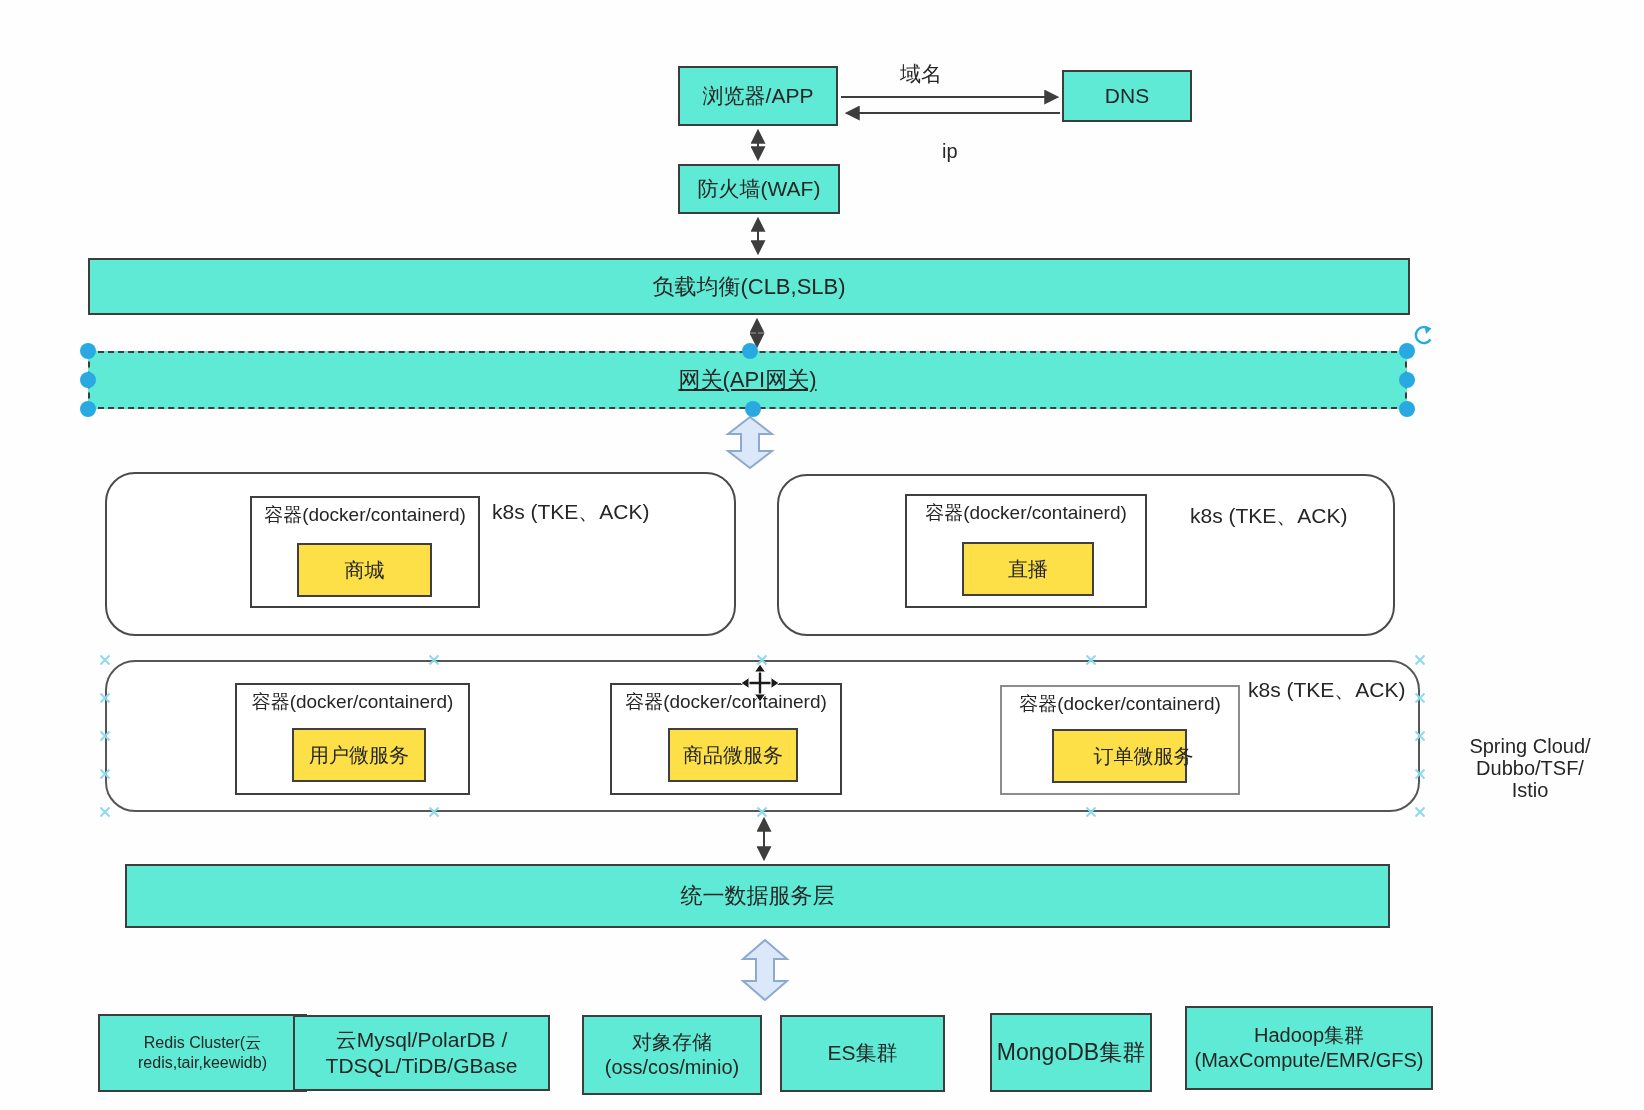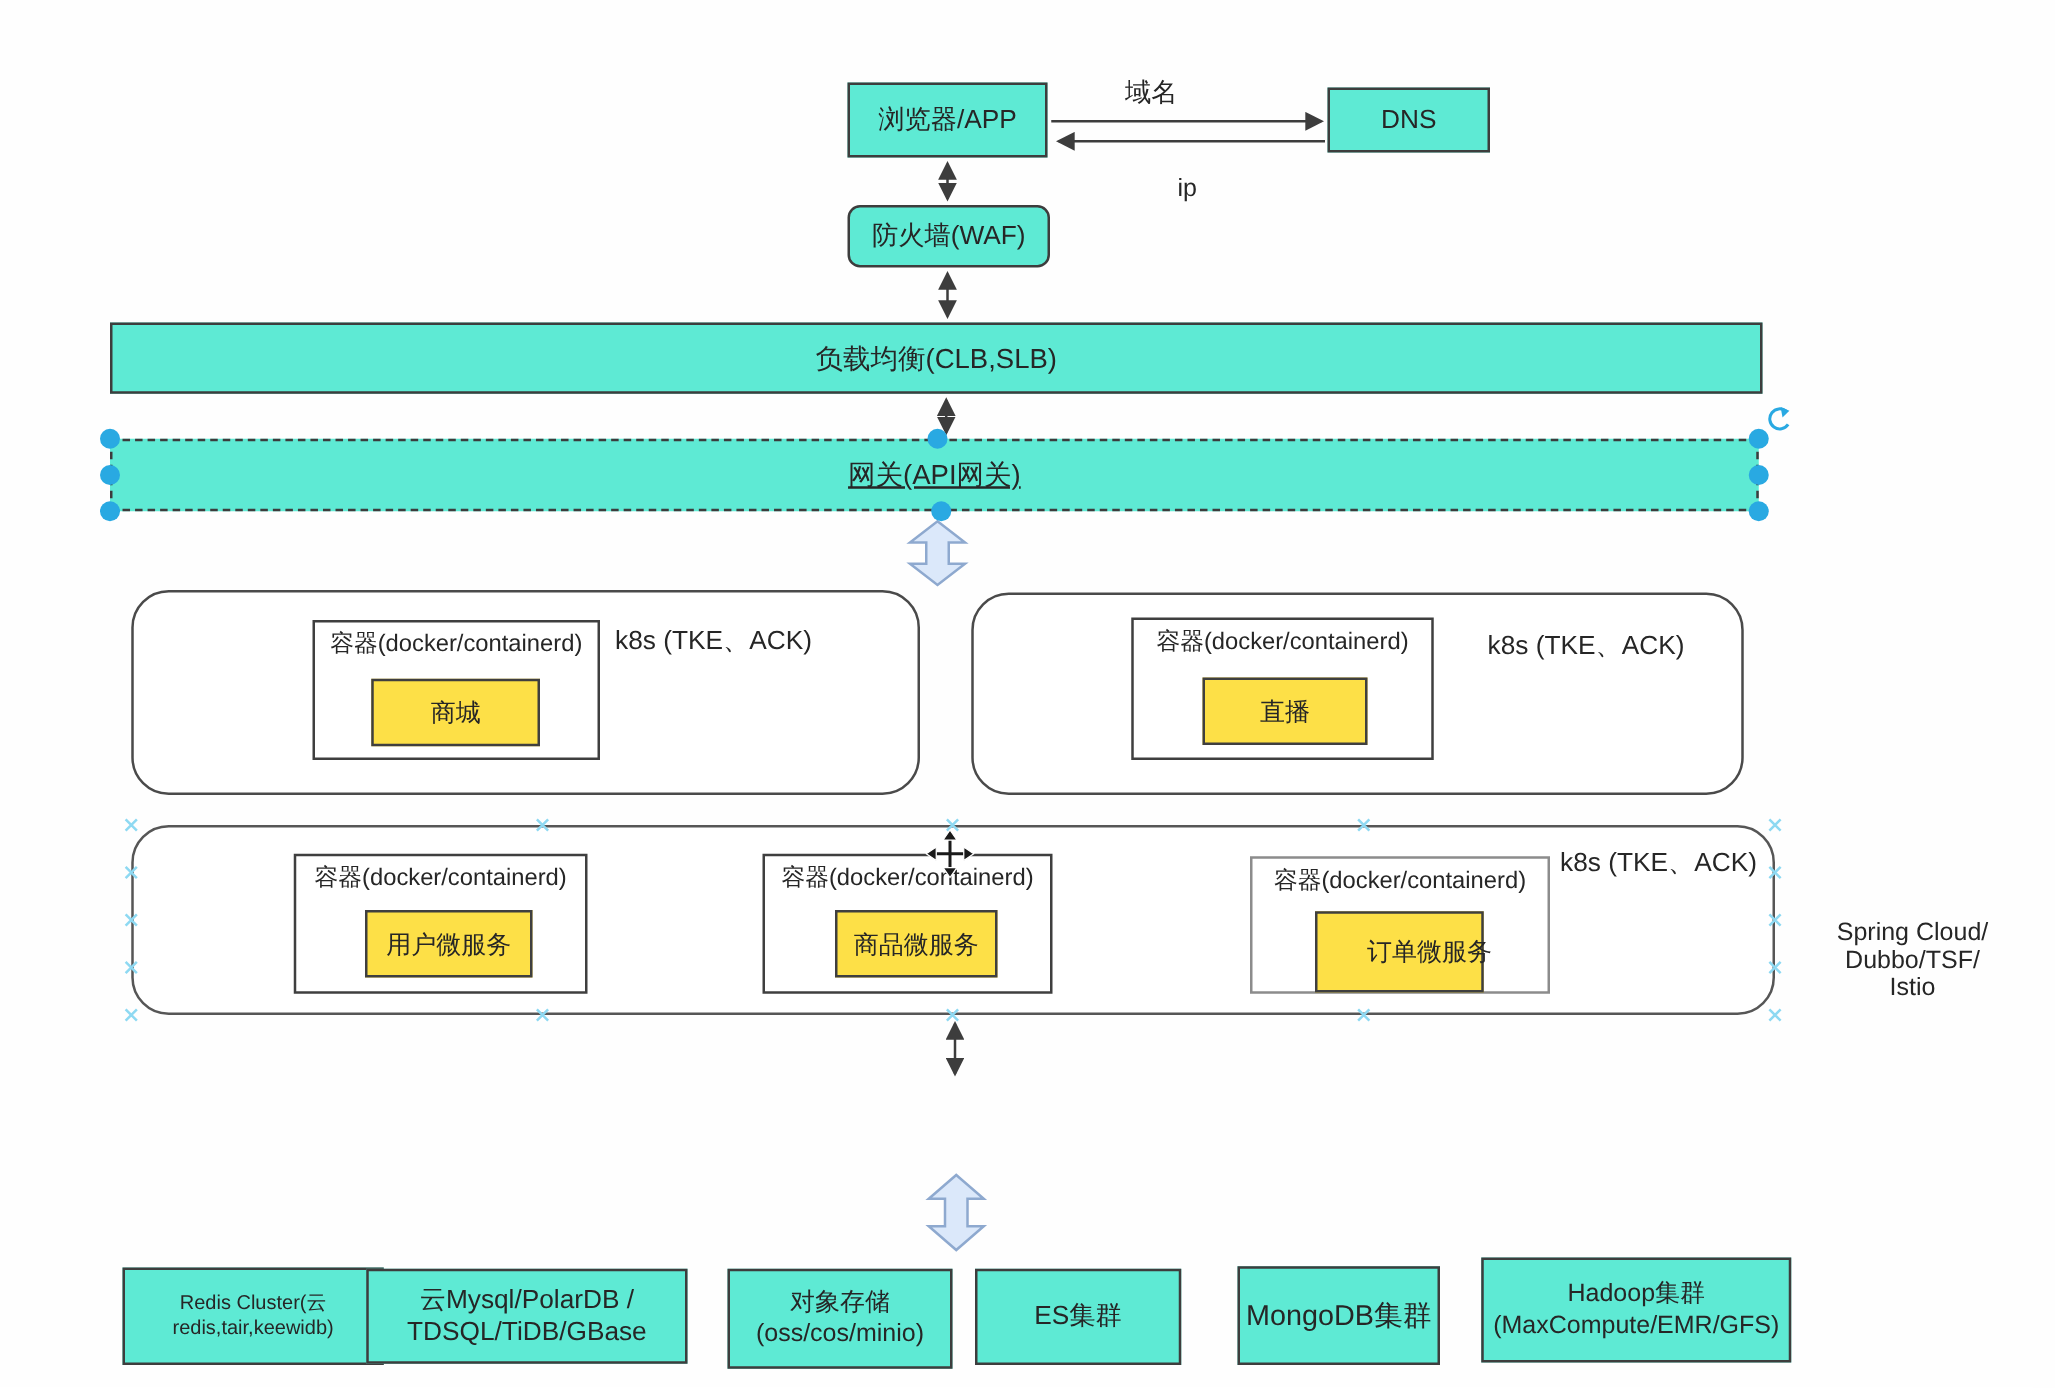"防火墙(WAF)" .rounded { border-radius: 10px -> 0 }
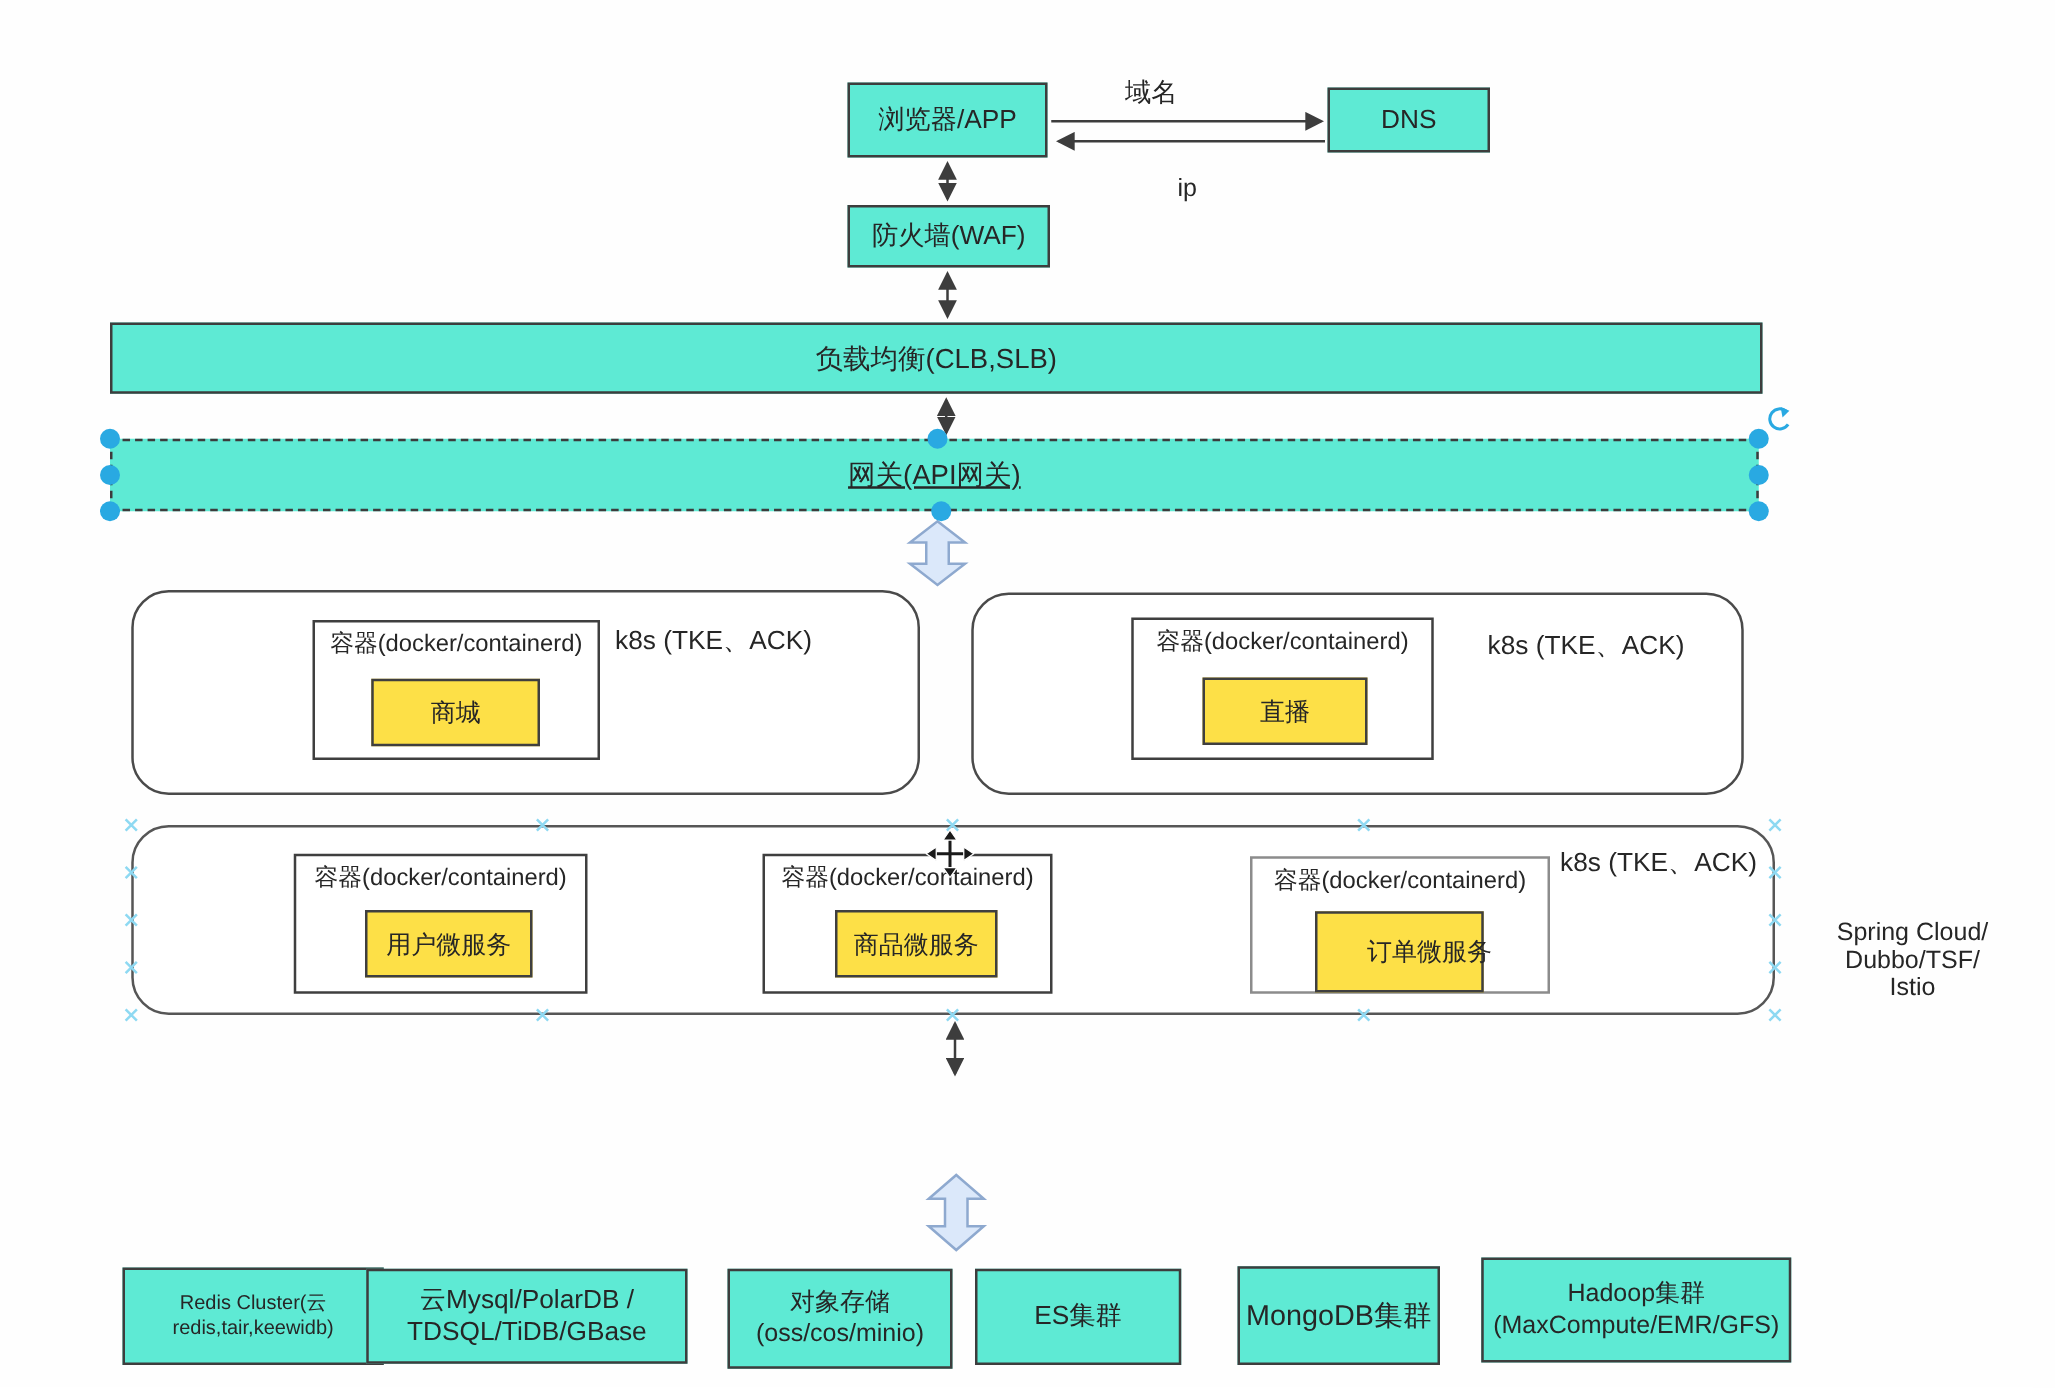"订单微服务" div.inner-box { height: 65px -> 54px }
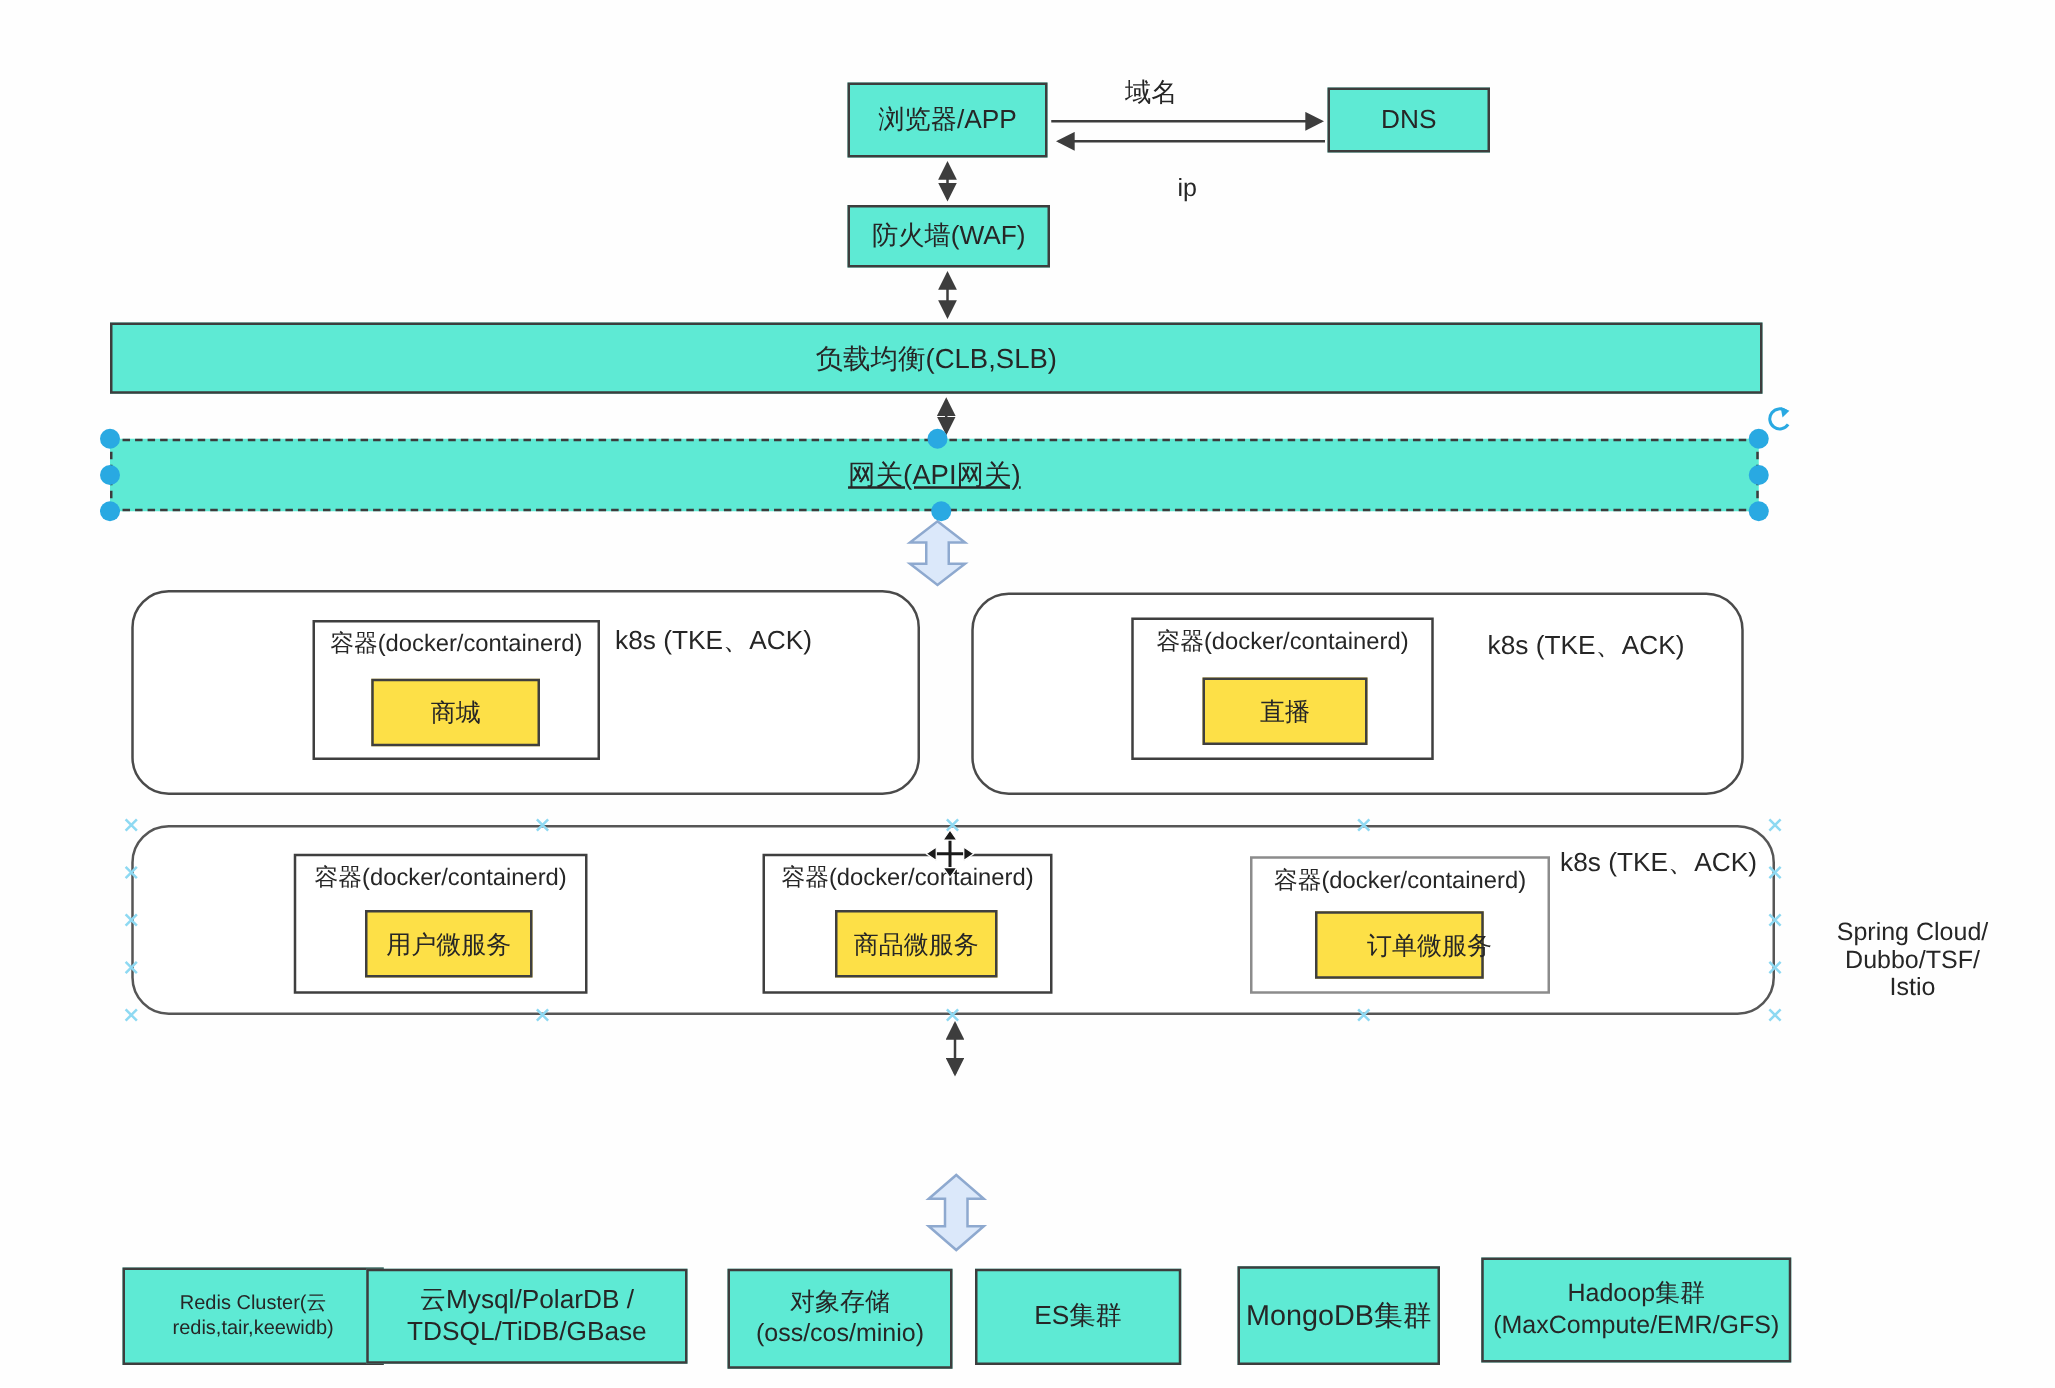"统一数据服务层" div.box { html: none -> <div> <span>统一数据服务层</span> </div> }
